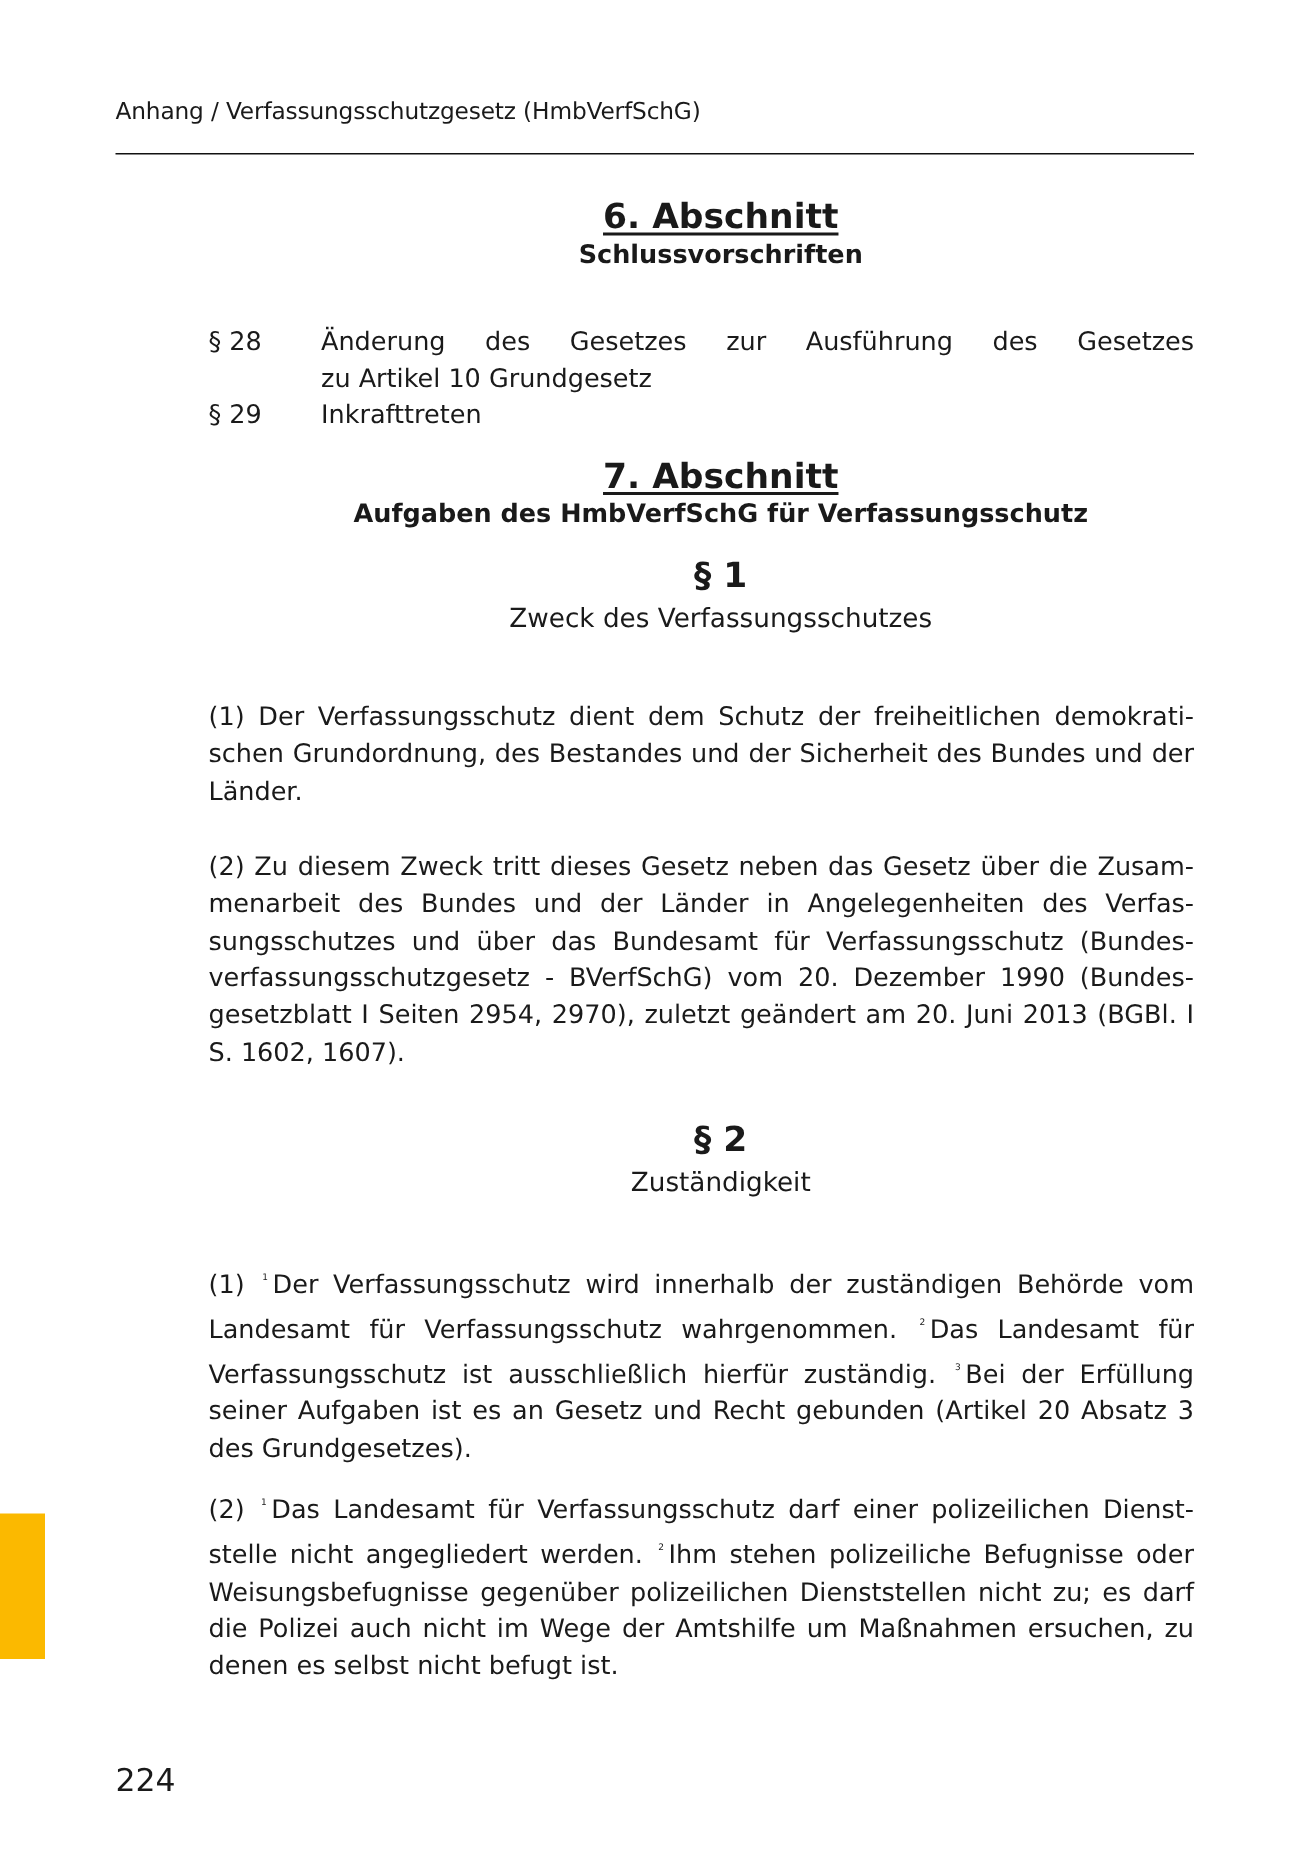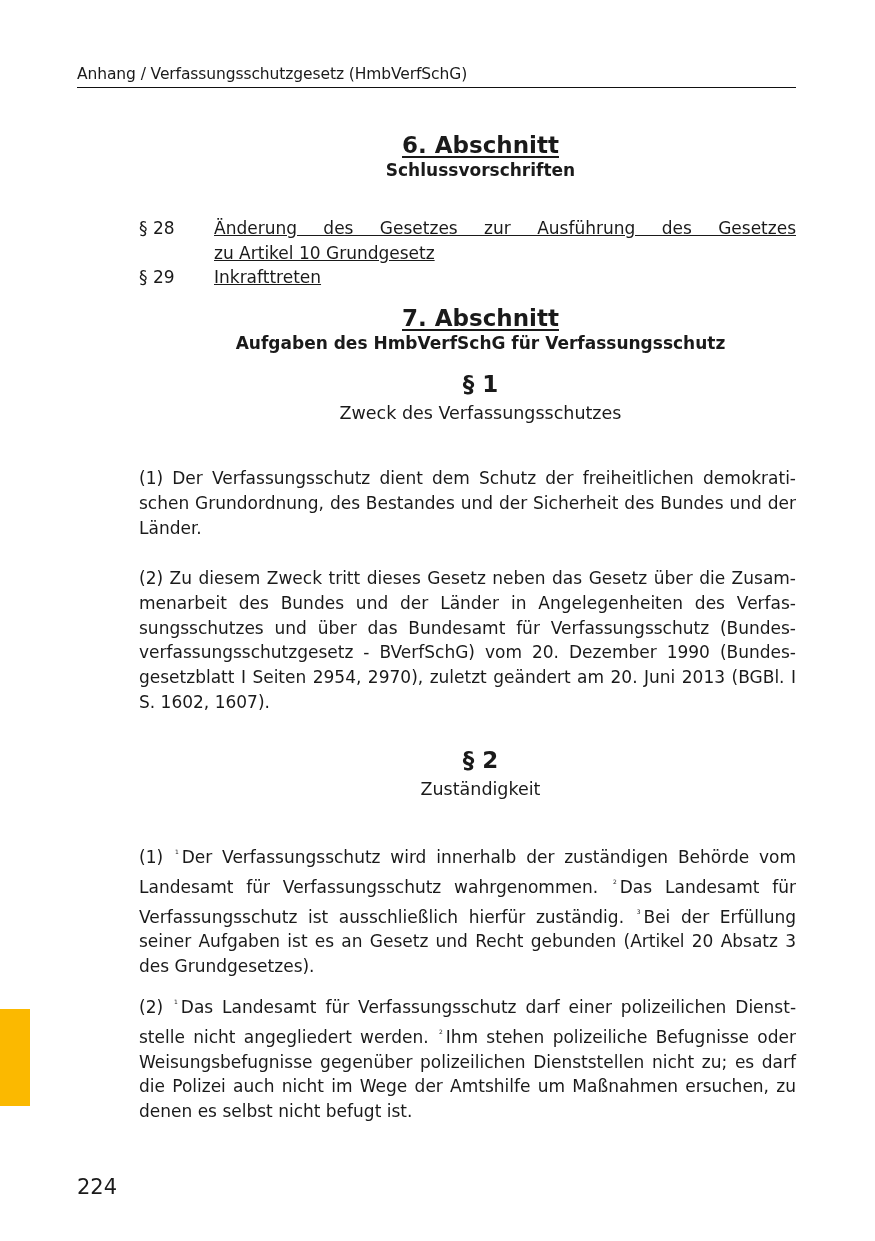"Anhang / Verfassungsschutzgesetz" .running-header { padding-bottom: 3px -> 18px }
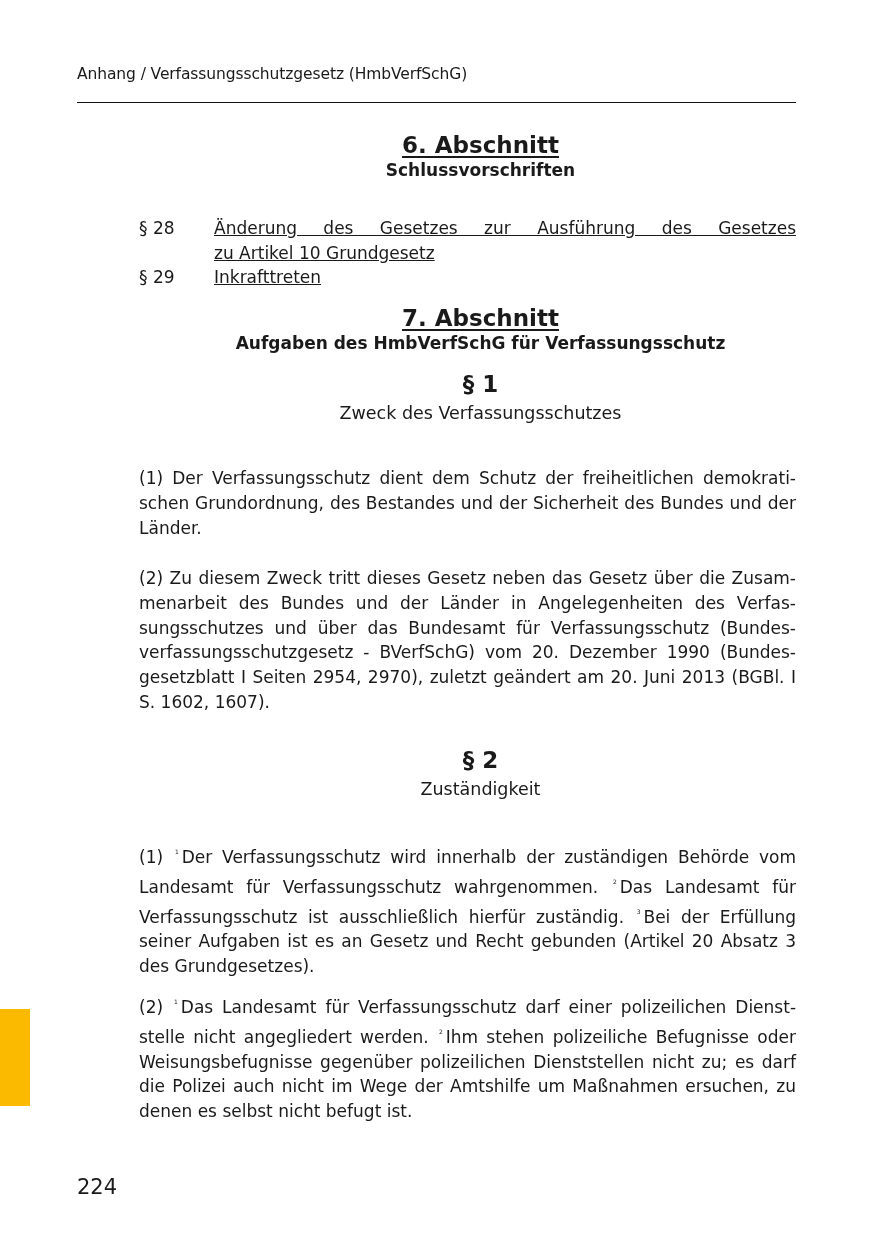"Änderung des Gesetzes zur Ausführung" .toc-text { text-decoration: underline -> none }
